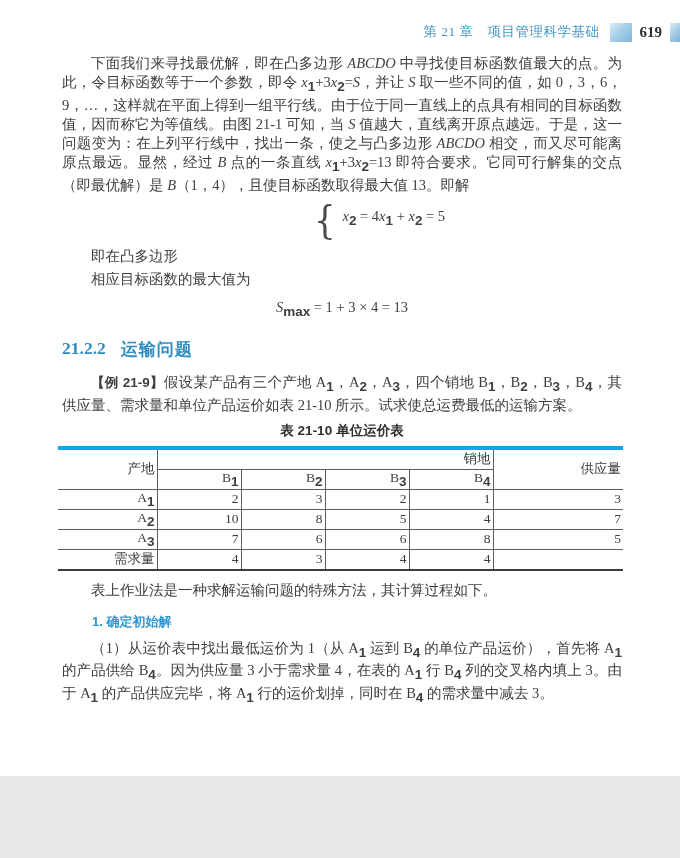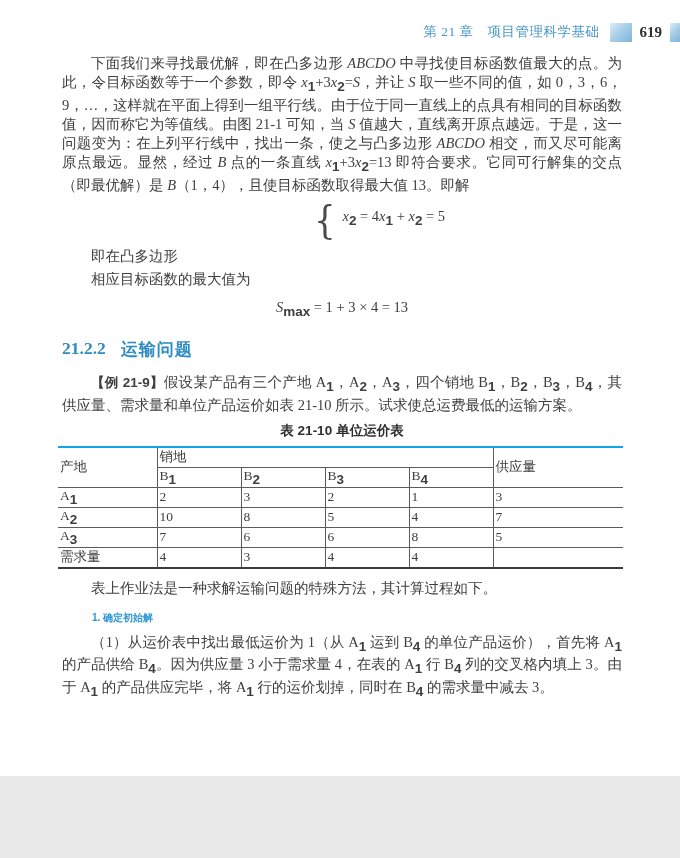"产地" .price-table { border-top: 2px solid #0ea5e9 -> 4px solid #0ea5e9; text-align: left -> right }
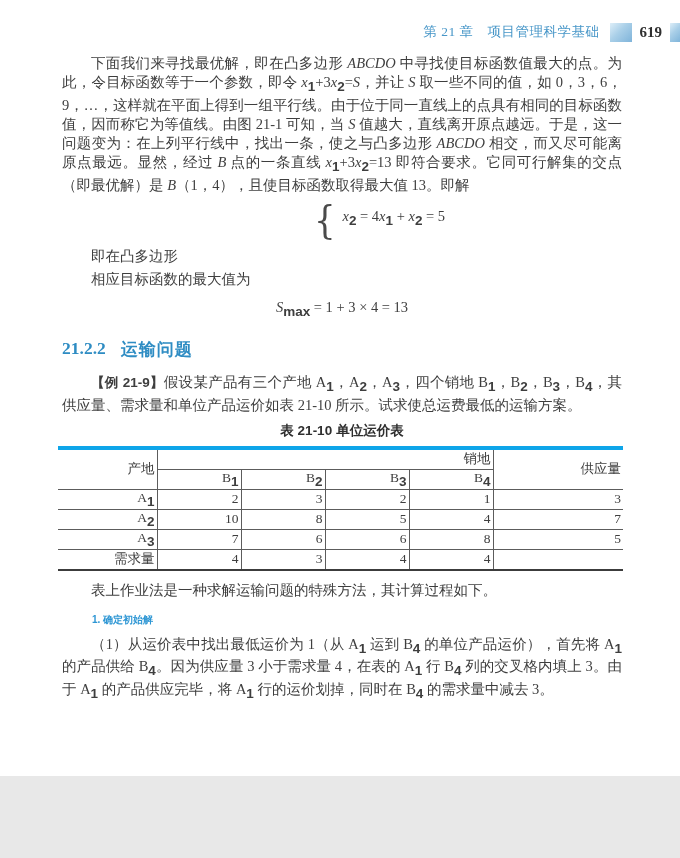"1. 确定初始解" .step-heading { font-size: 10px -> 13px }
